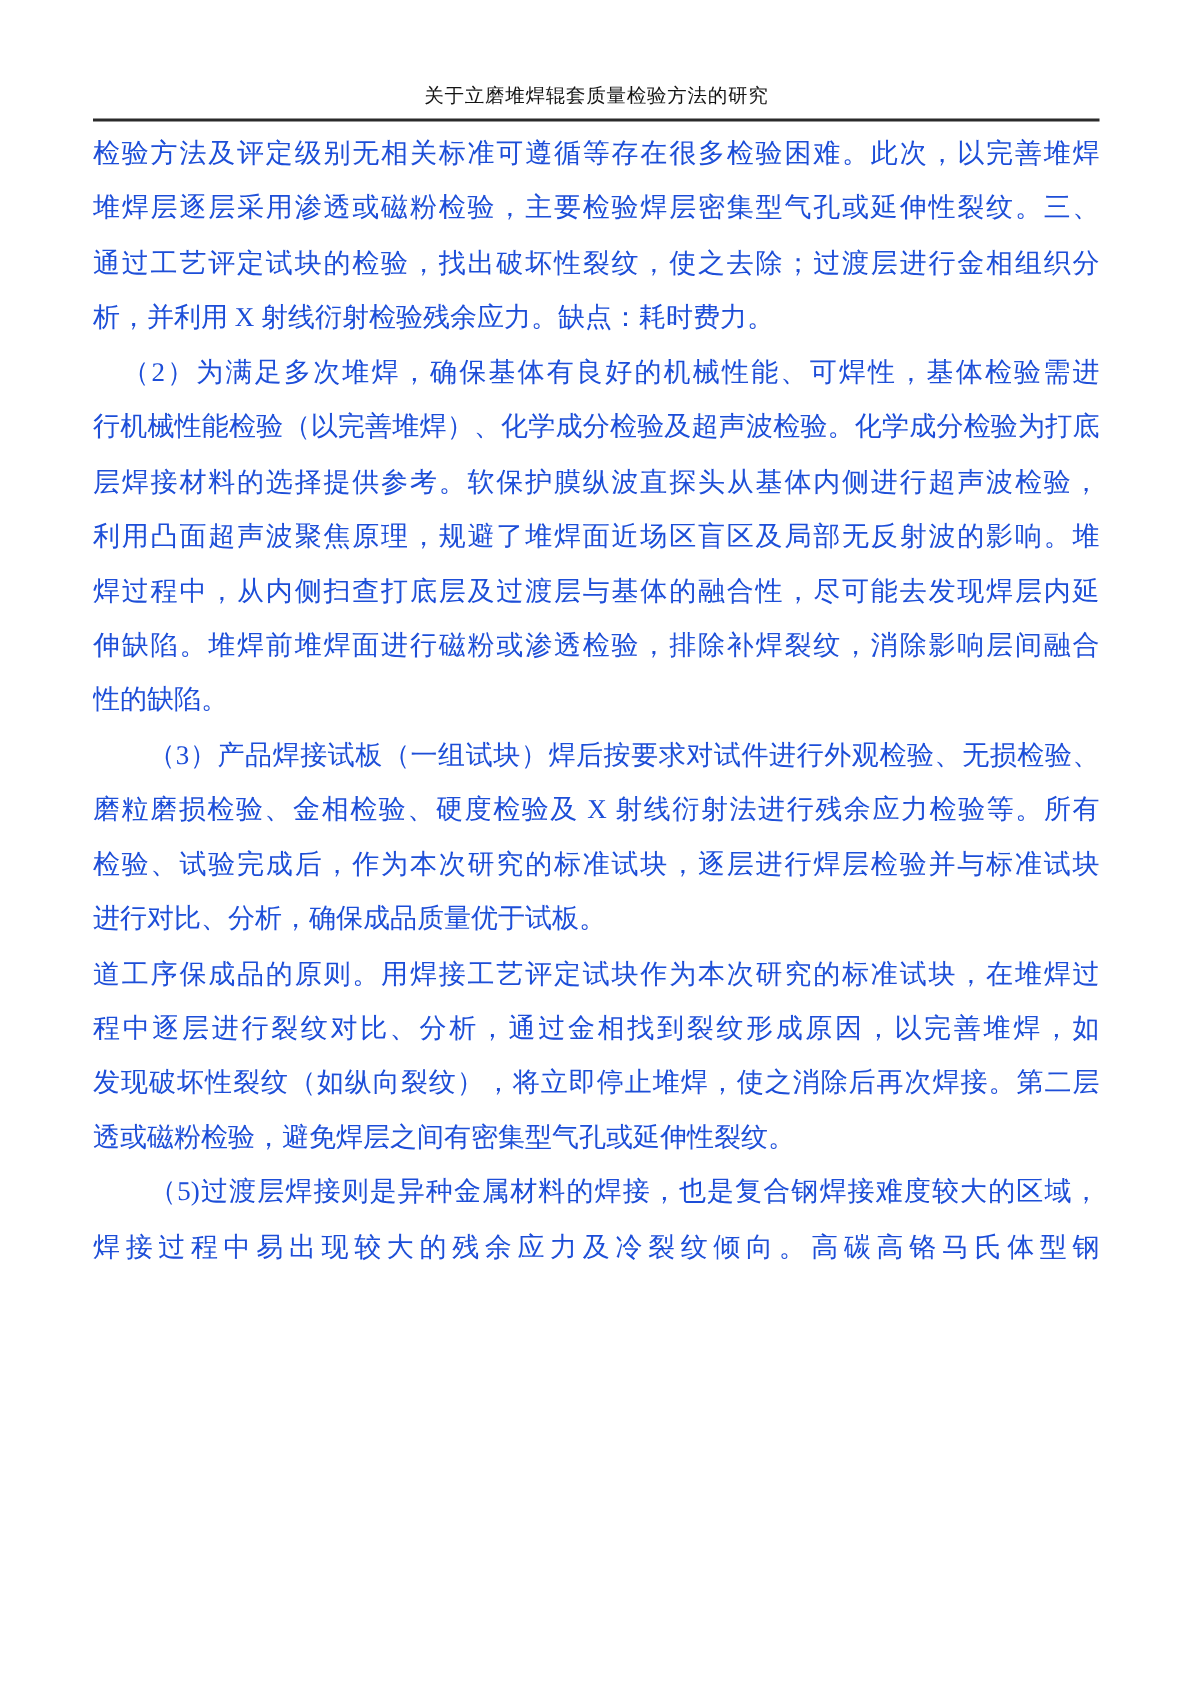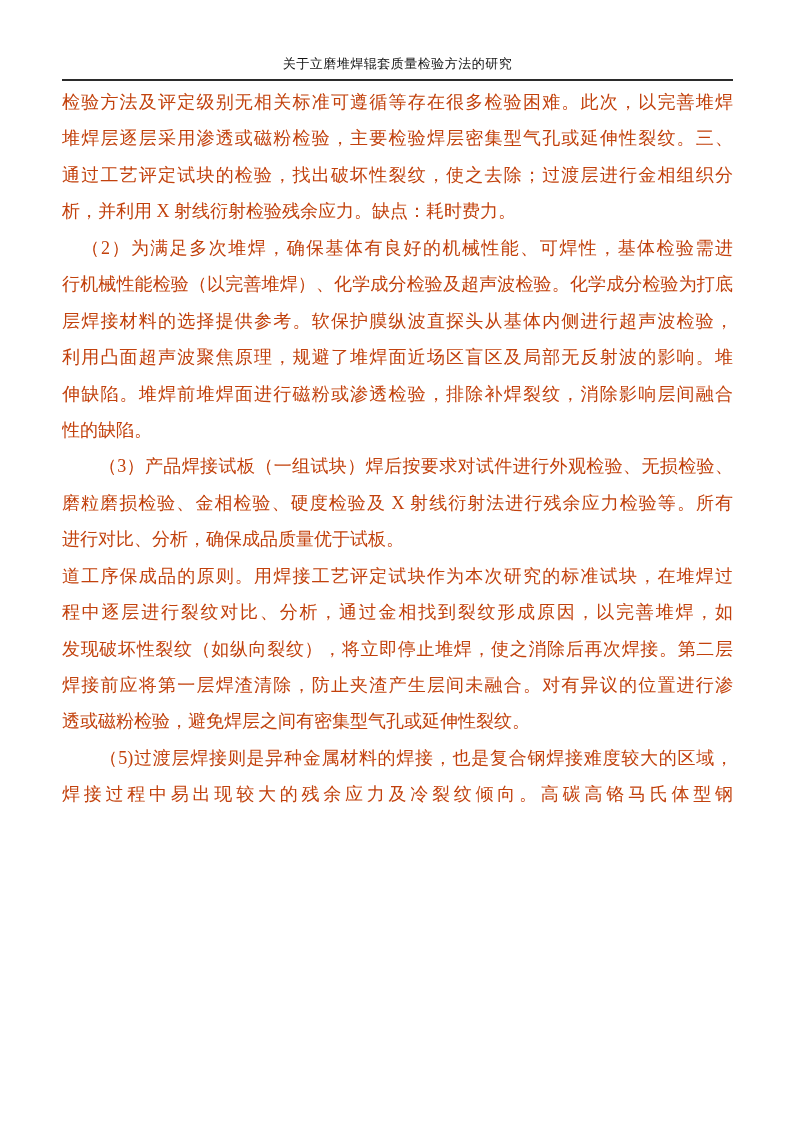"检验方法及评定级别无相关标准可遵循等存在很多检验困难。此次，以完善堆焊" .ln { color: #c2410c -> #1d4ed8 }
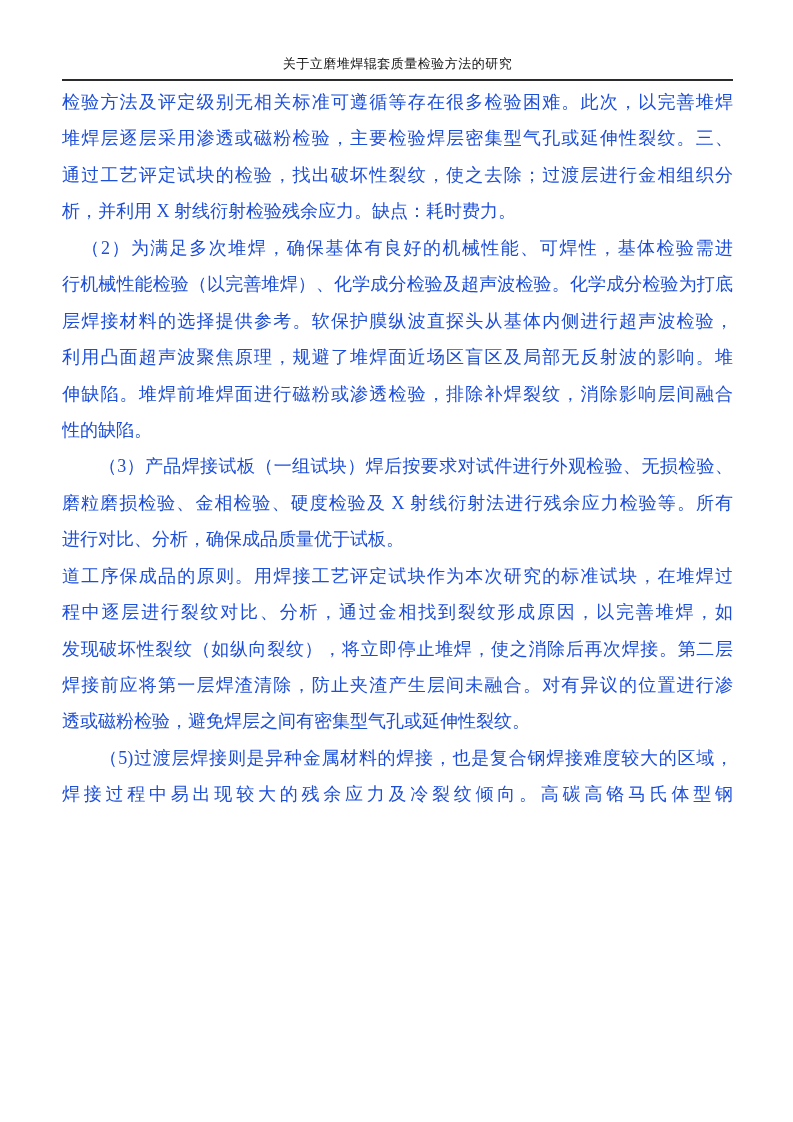"焊过程中，从内侧扫查打底层及过渡层与基体的融合性，尽可能去发现焊层内延" div.ln { html: none -> <div>焊过程中，从内侧扫查打底层及过渡层与基体的融合性，尽可能去发现焊层内延</div> }
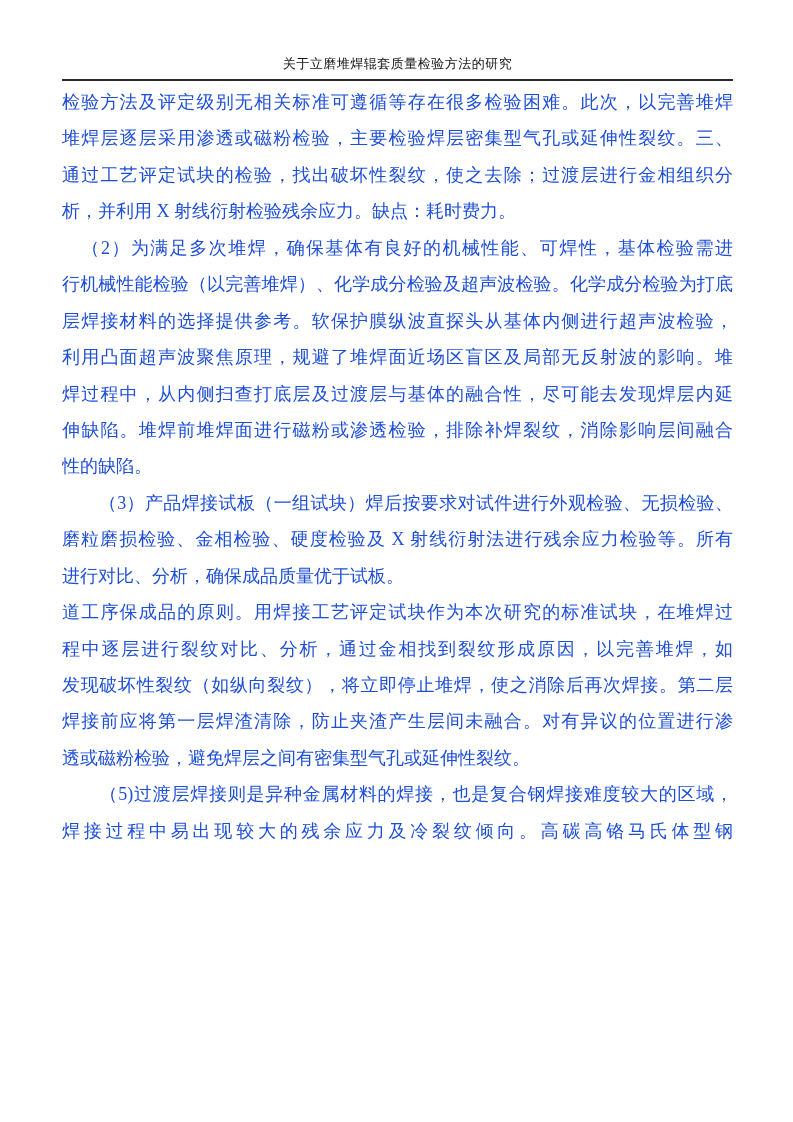"检验、试验完成后，作为本次研究的标准试块，逐层进行焊层检验并与标准试块" div.ln { html: none -> <div>检验、试验完成后，作为本次研究的标准试块，逐层进行焊层检验并与标准试块</div> }
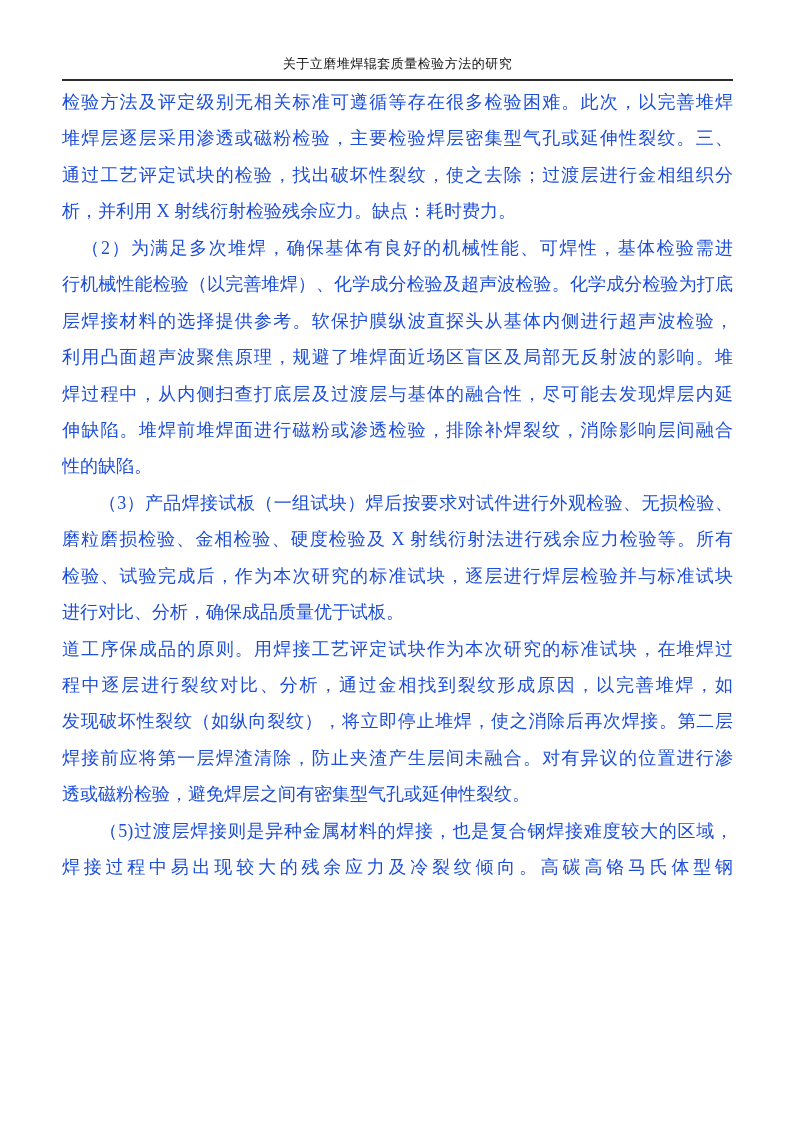"焊接前应将第一层焊渣清除，防止夹渣产生层间未融合。对有异议的位置进行渗" div.ln { html: <div>焊接前应将第一层焊渣清除，防止夹渣产生层间未融合。对有异议的位置进行渗</div> -> none }
